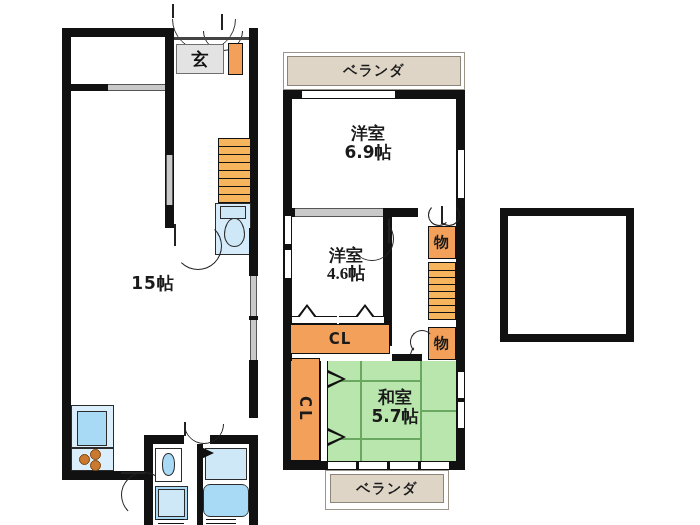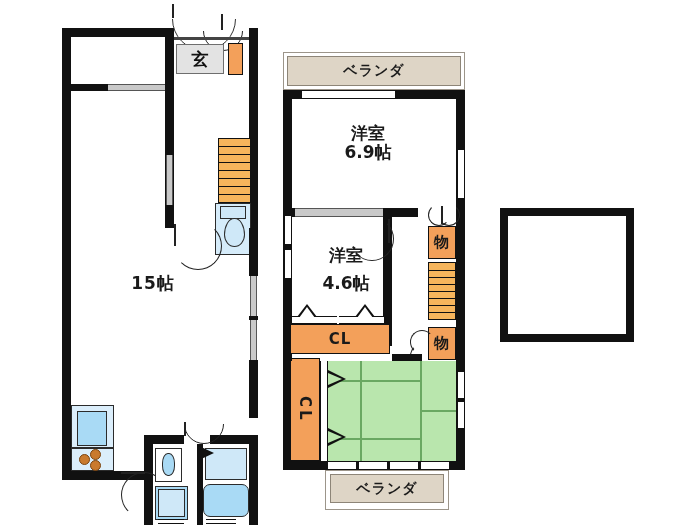"4.6帖" div { font-family: none -> Liberation Serif, serif; margin-top: 10px -> 1px }
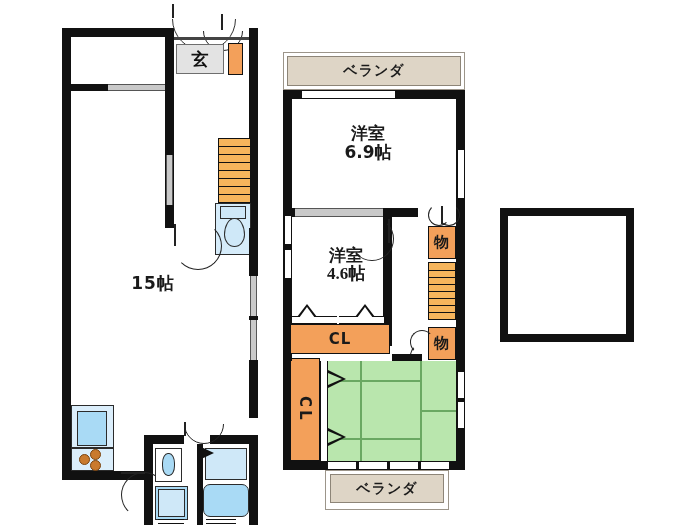"和室" div.room-label { html: none -> <div> <div>和室</div> <div>5.7帖</div> </div> }
